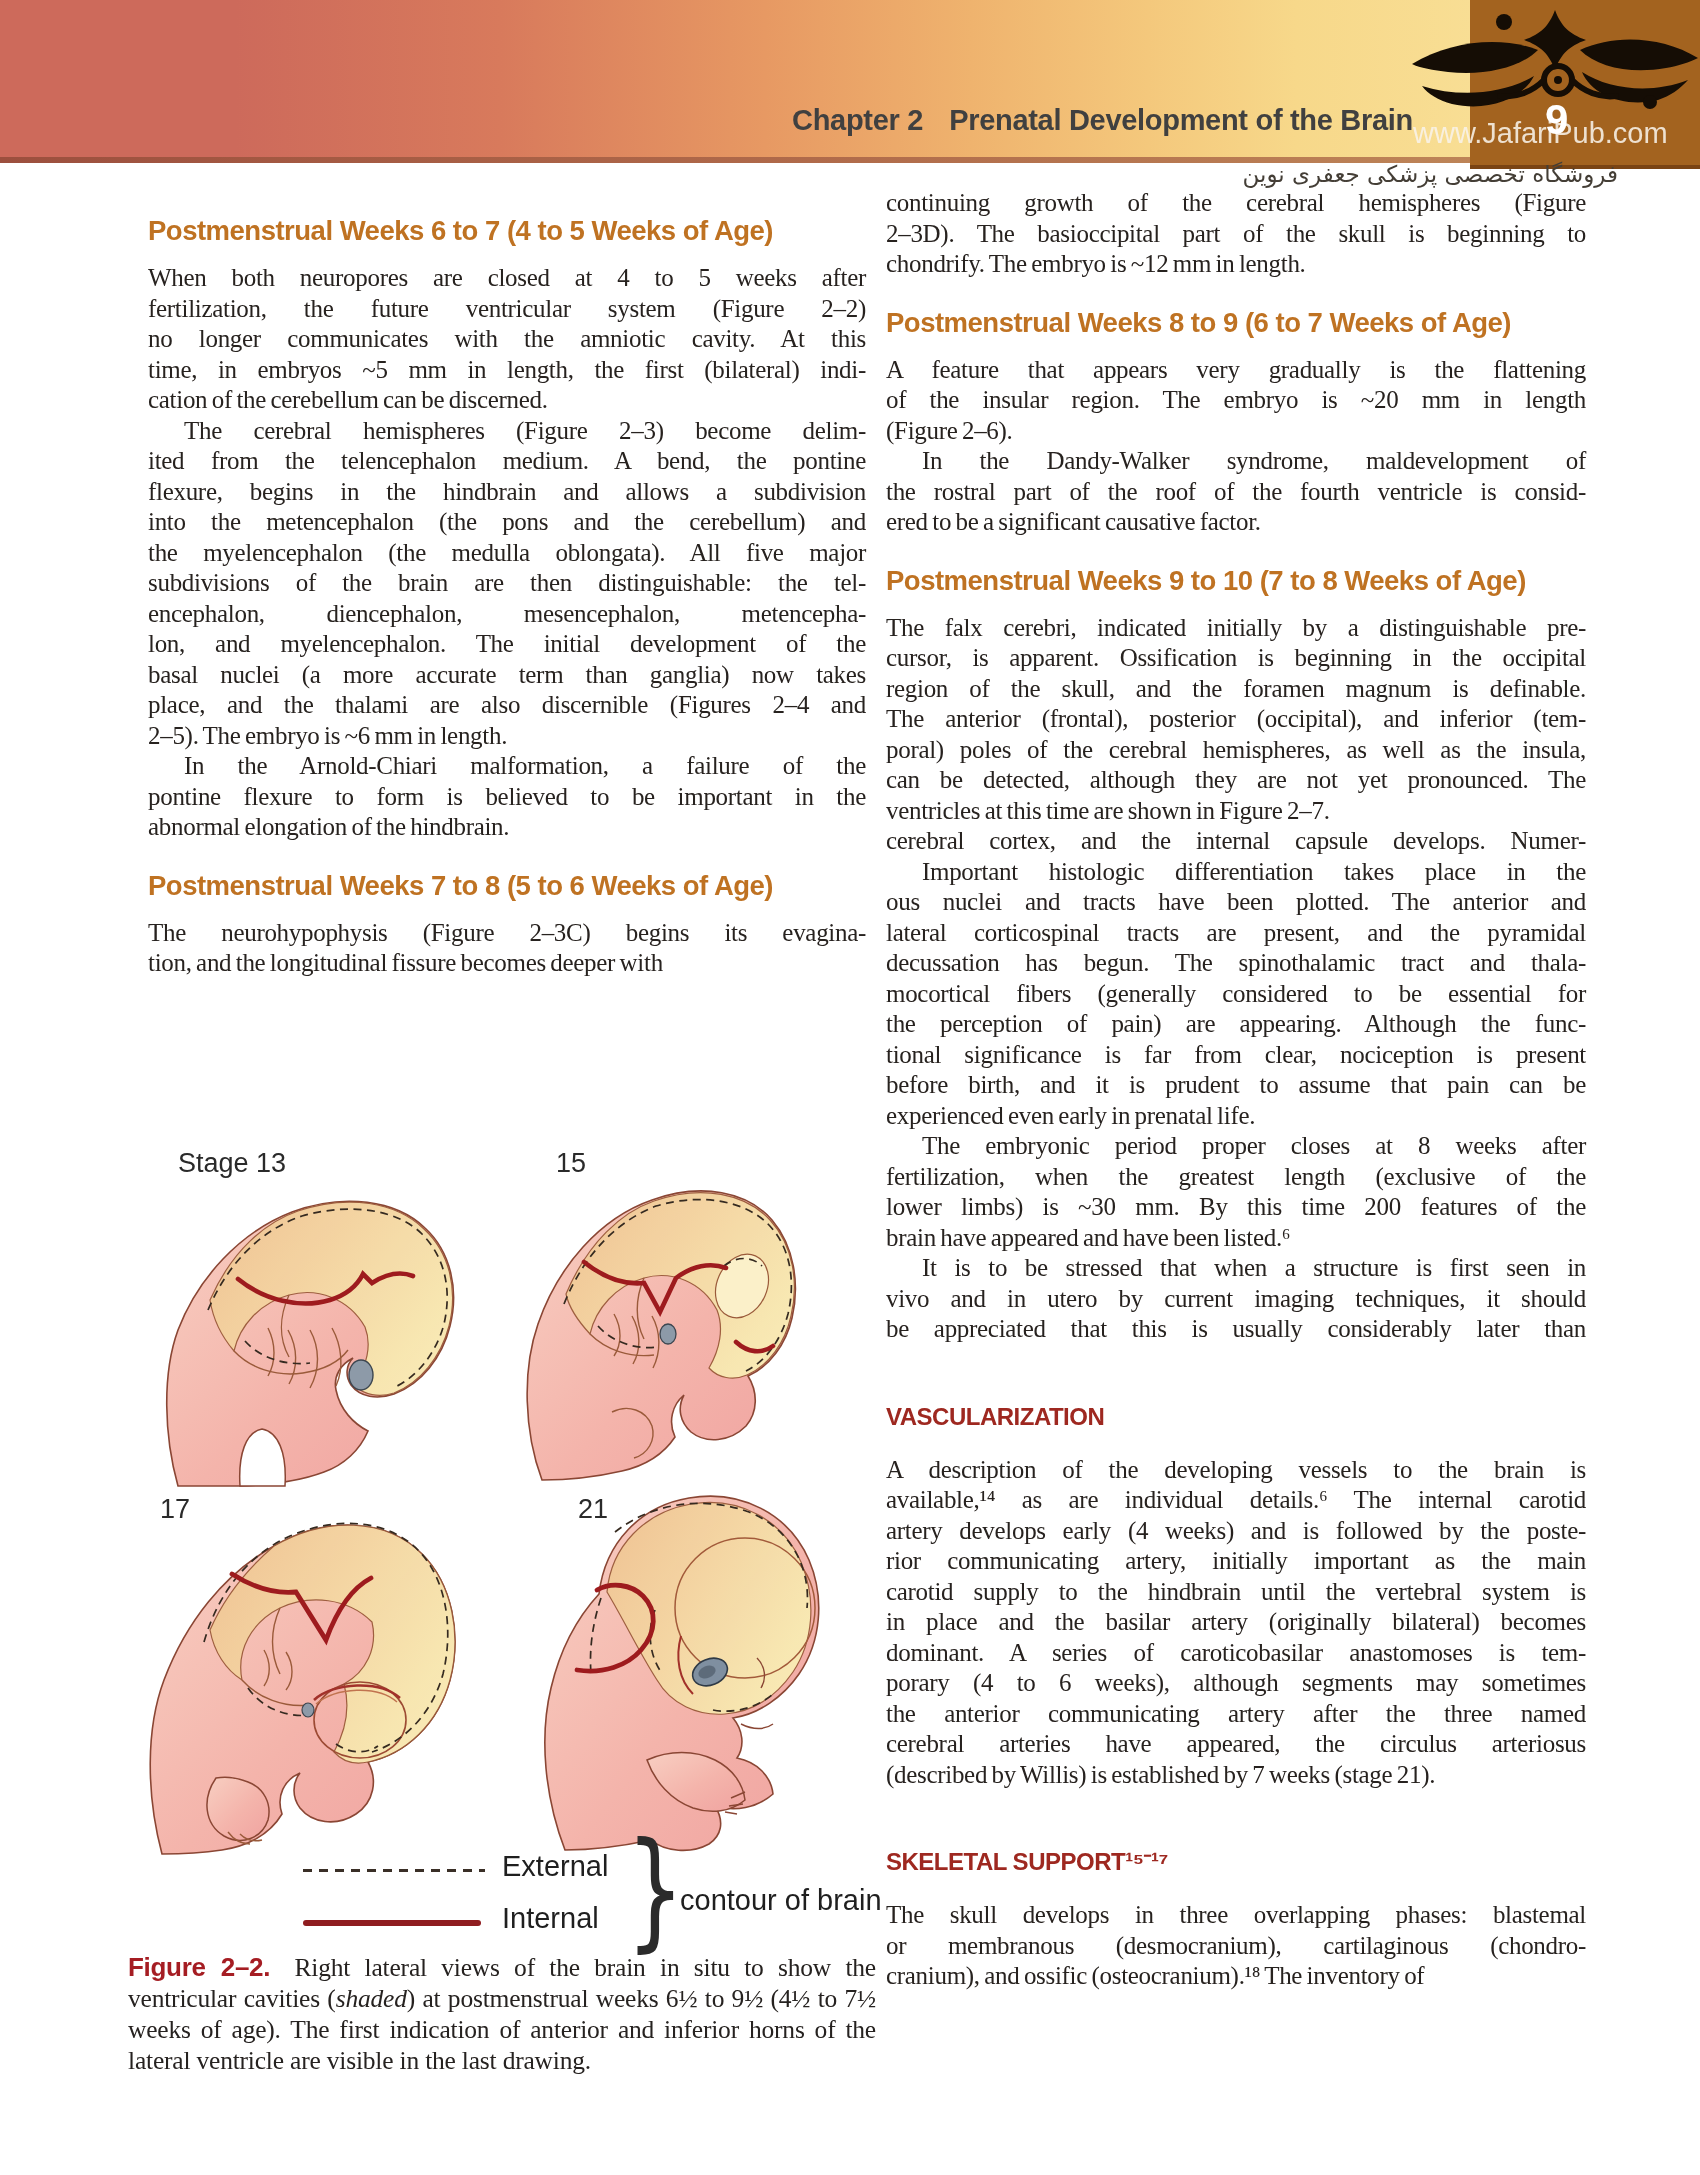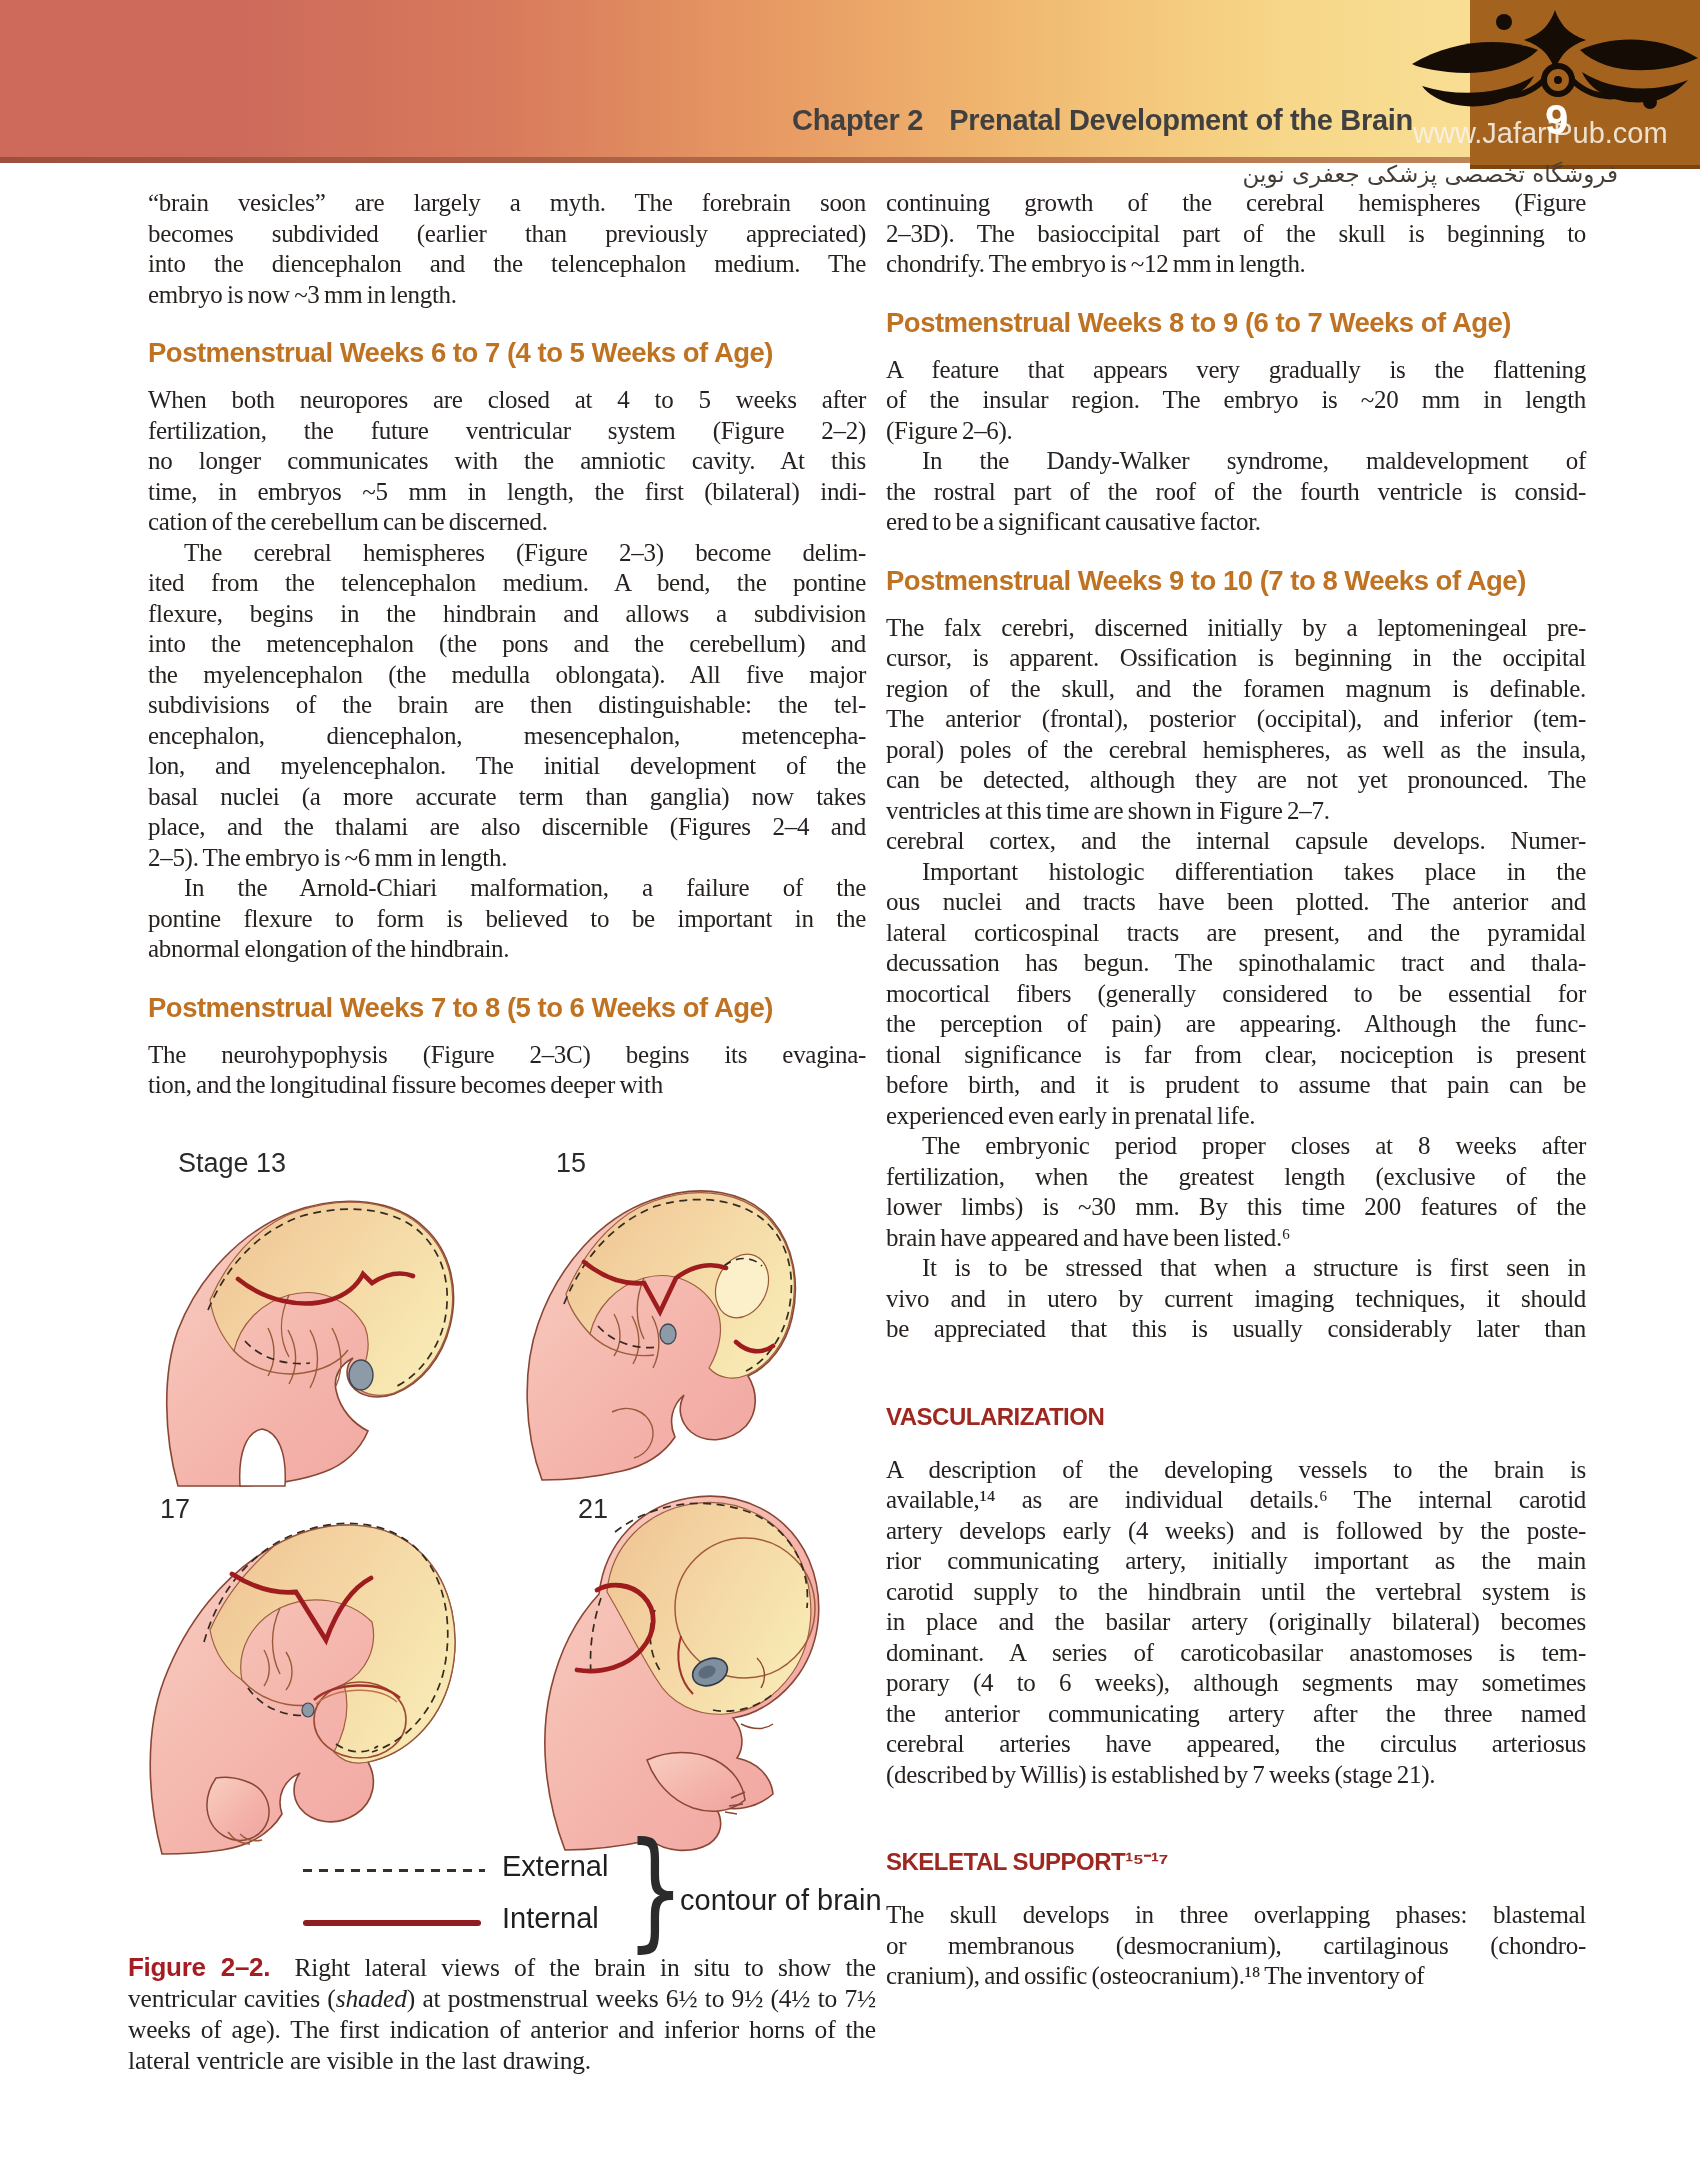"“brain vesicles” are largely a" div.para { html: <div> <div>“brain vesicles” are largely a myth. The forebrain soon</div> <div>becomes subdivided (earlier than previously appreciated)</div> <div>into the diencephalon and the telencephalon medium. The</div> <div>embryo is now ~3 mm in length.</div> </div> -> none }
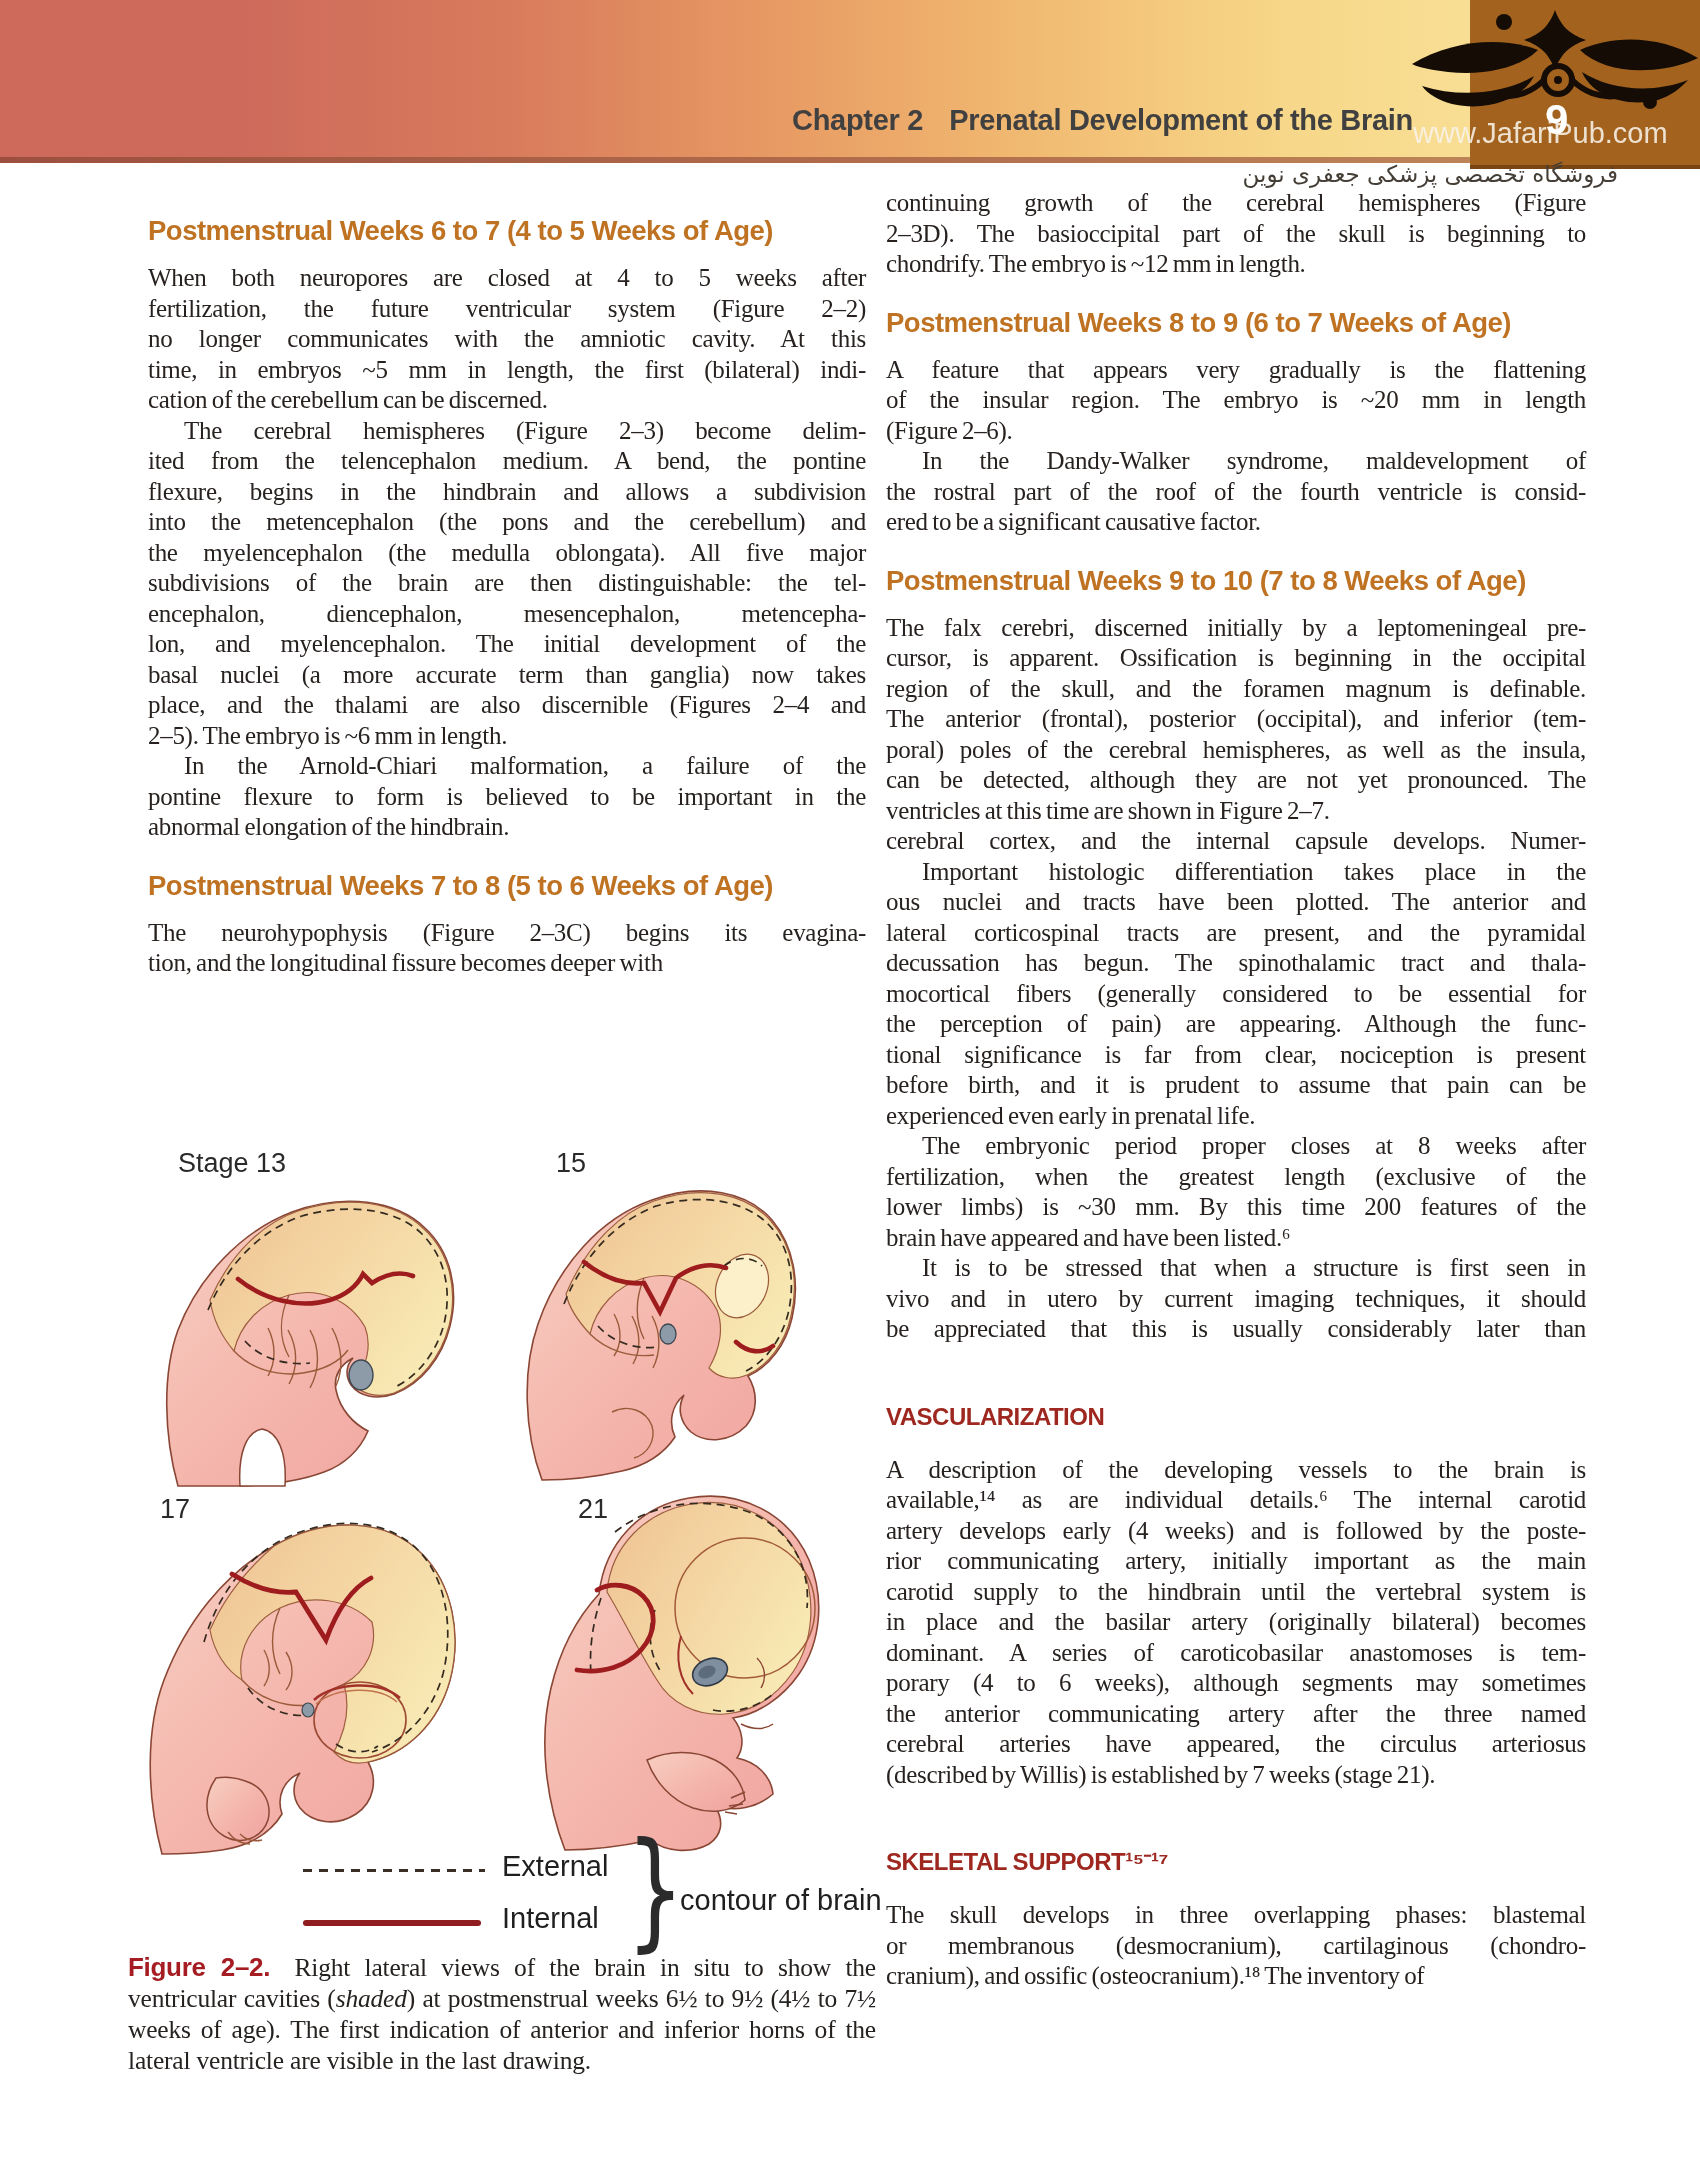"The falx cerebri, discerned initially" div.tline { text: discerned initially by a leptomeningeal -> indicated initially by a distinguishable }
